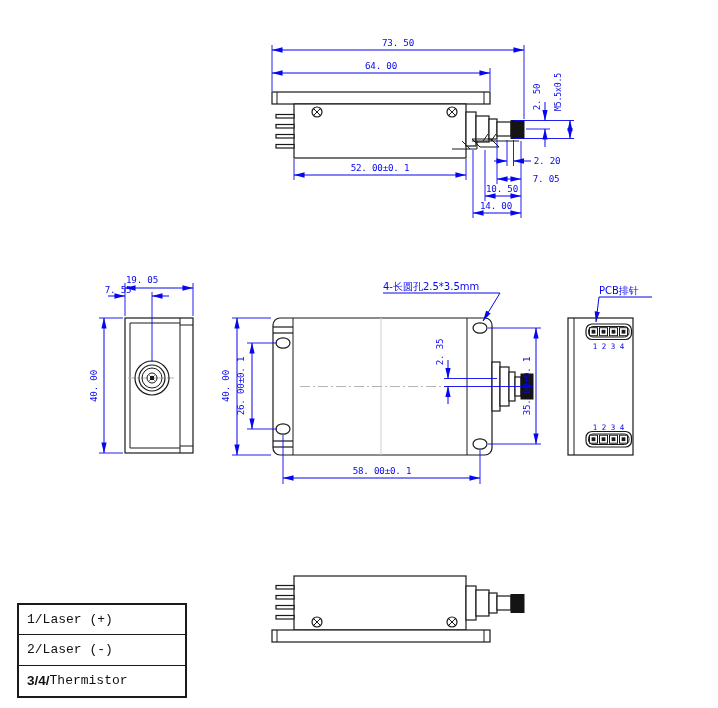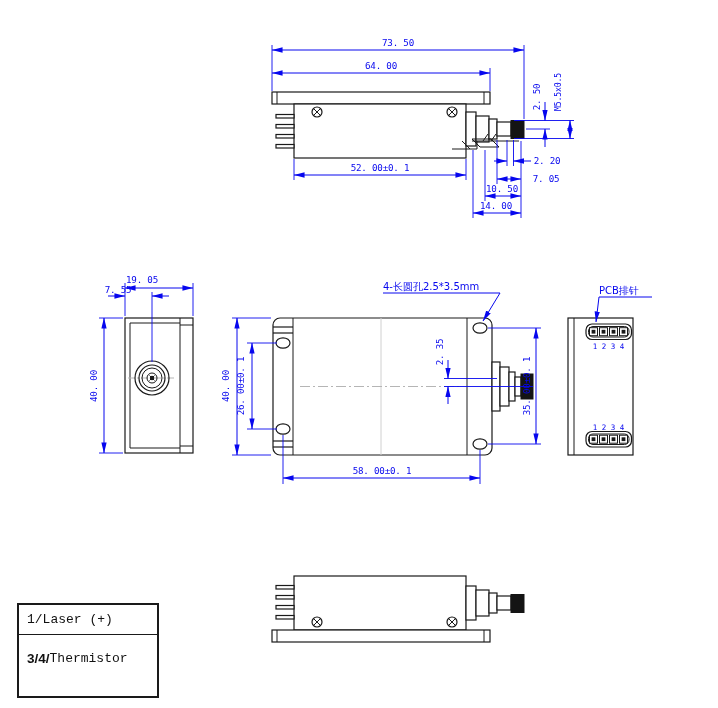"1/Laser (+)" #legend { width: 142px -> 170px }
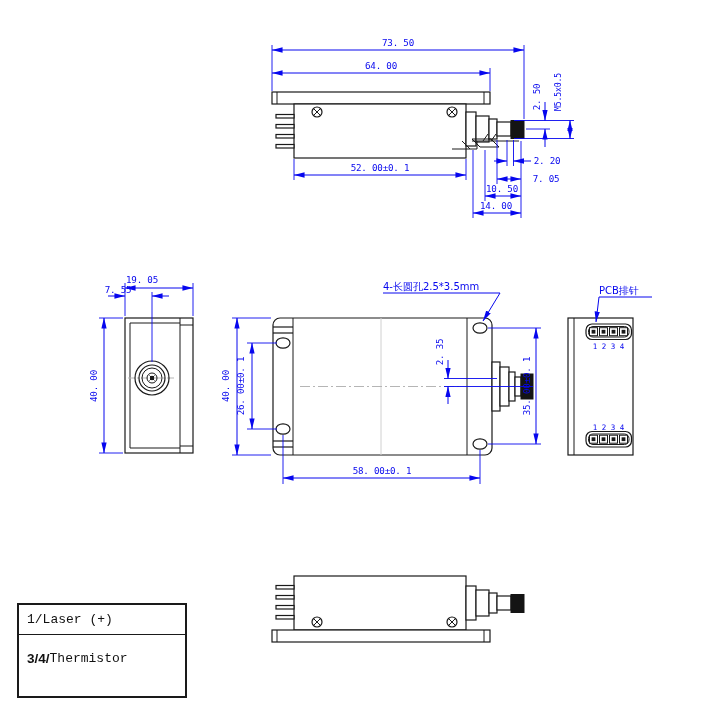"2/Laser (-)" div.lrow { html: none -> <div> <span></span> <span>2/Laser (-)</span> </div> }
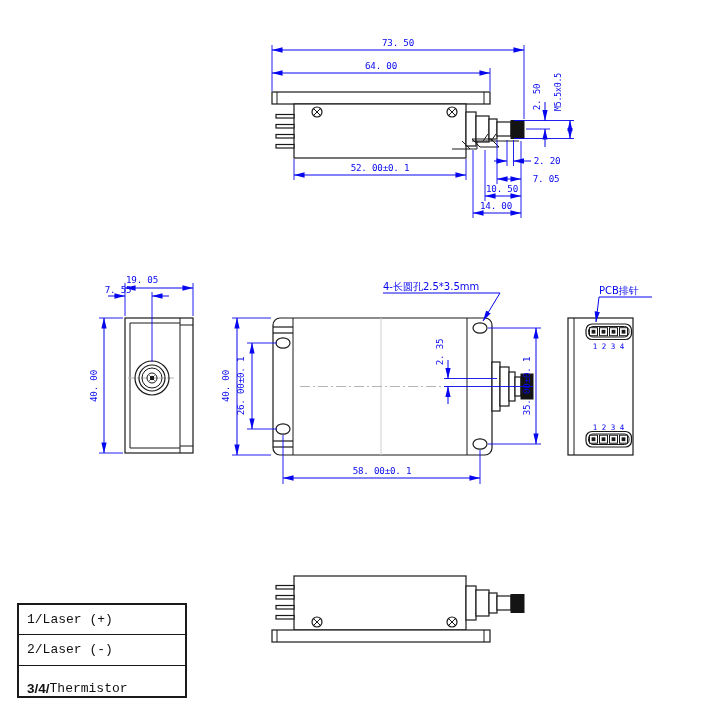"3/4/" .lrow:last-child { margin-top: 8px -> none }
